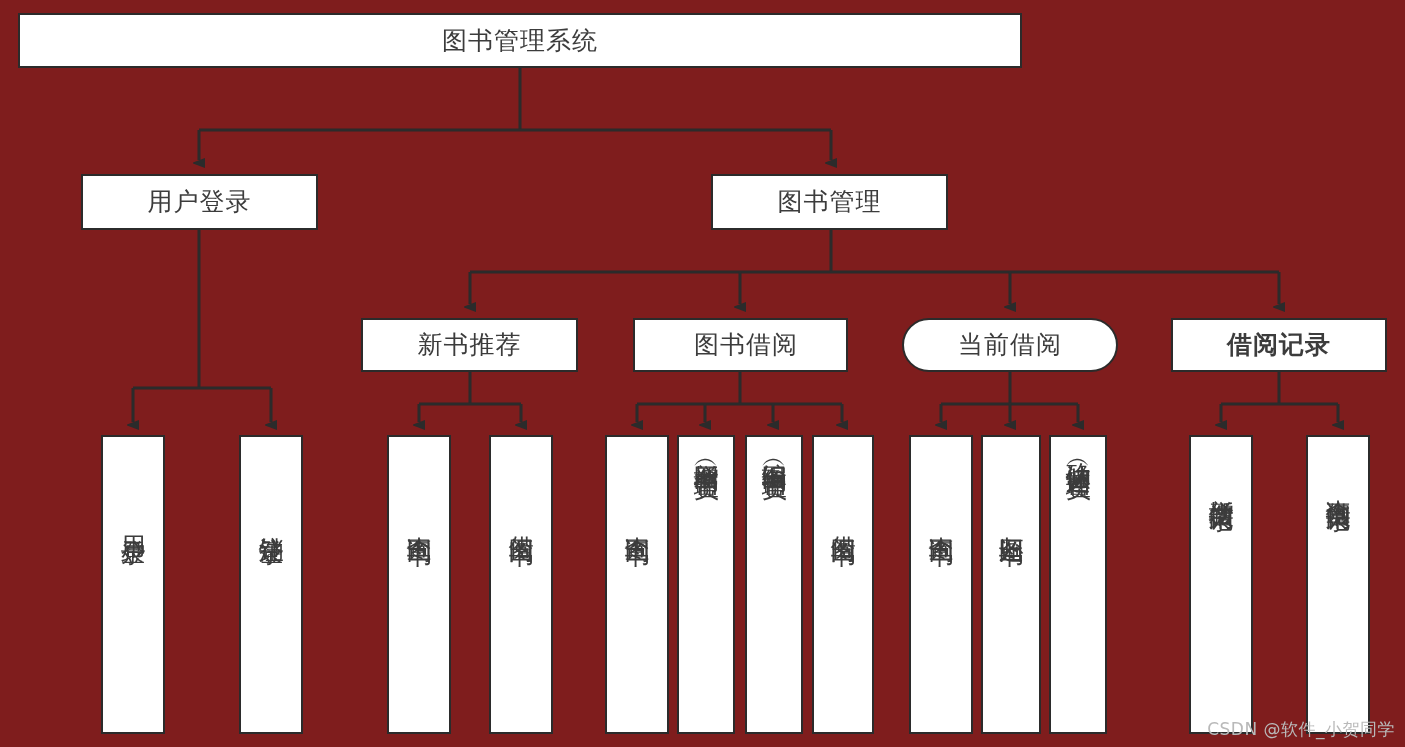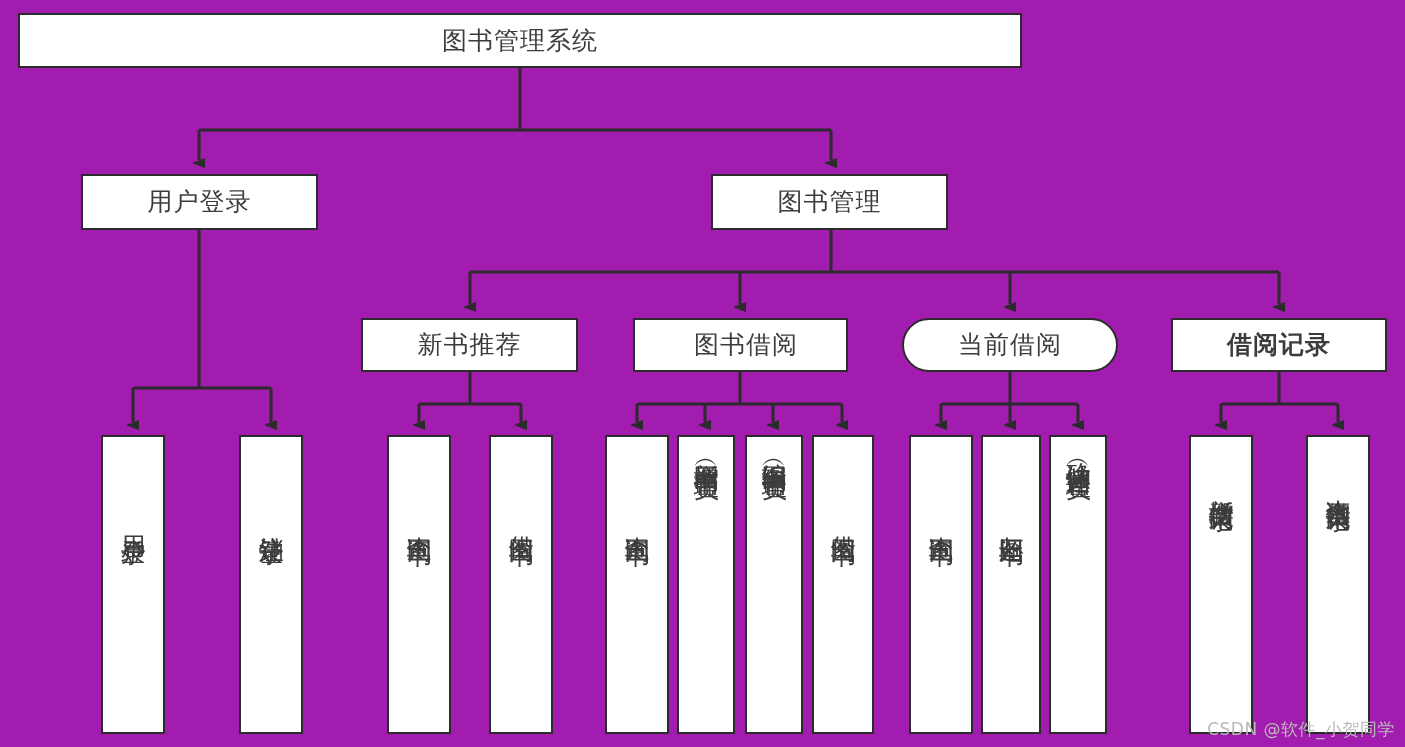"图书管理系统" #canvas { background: #a21caf -> #7f1d1d }
